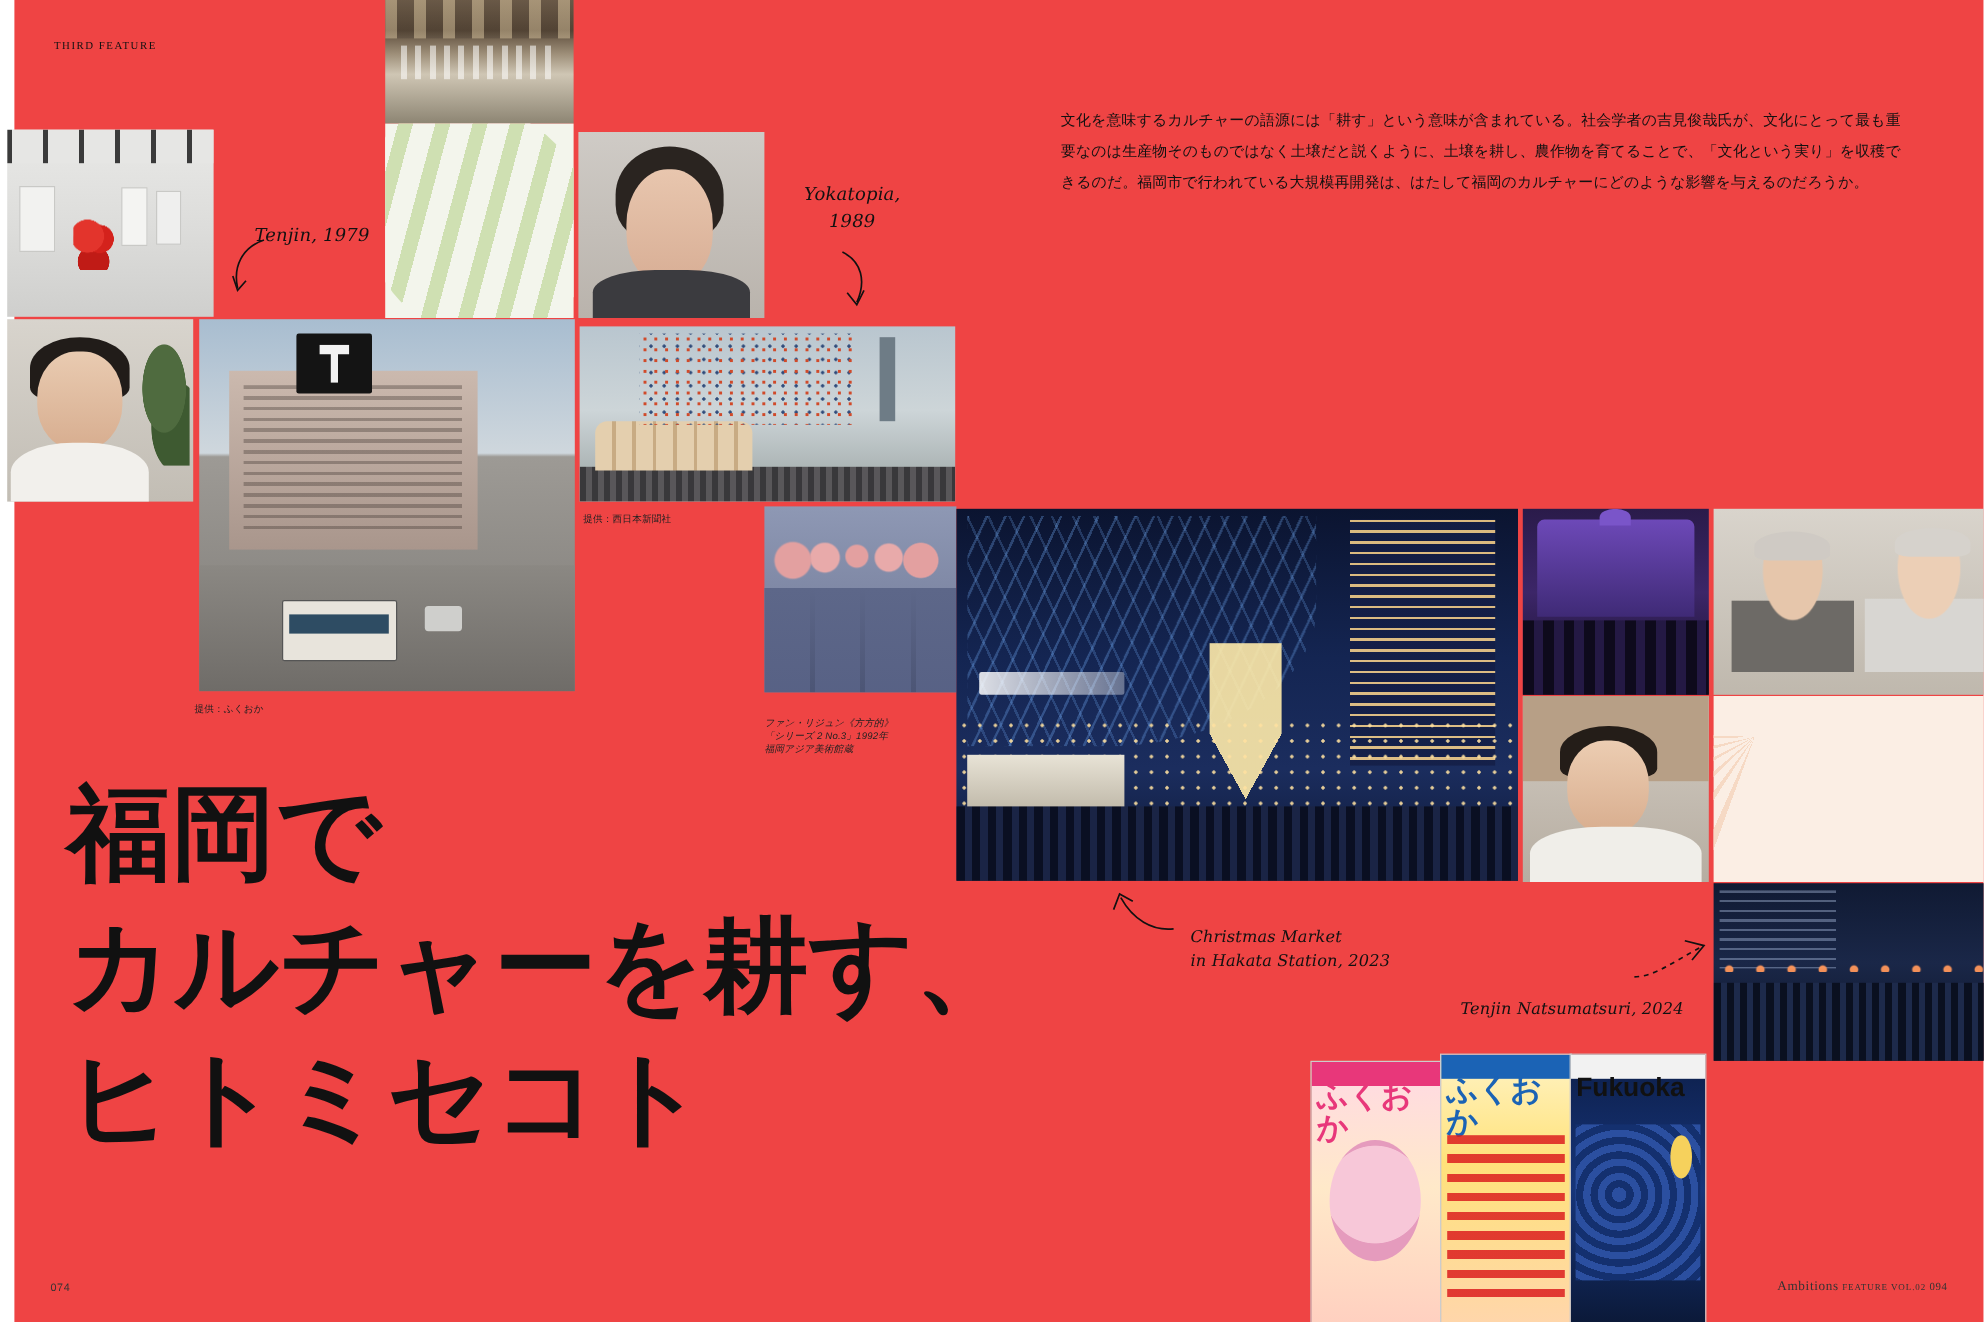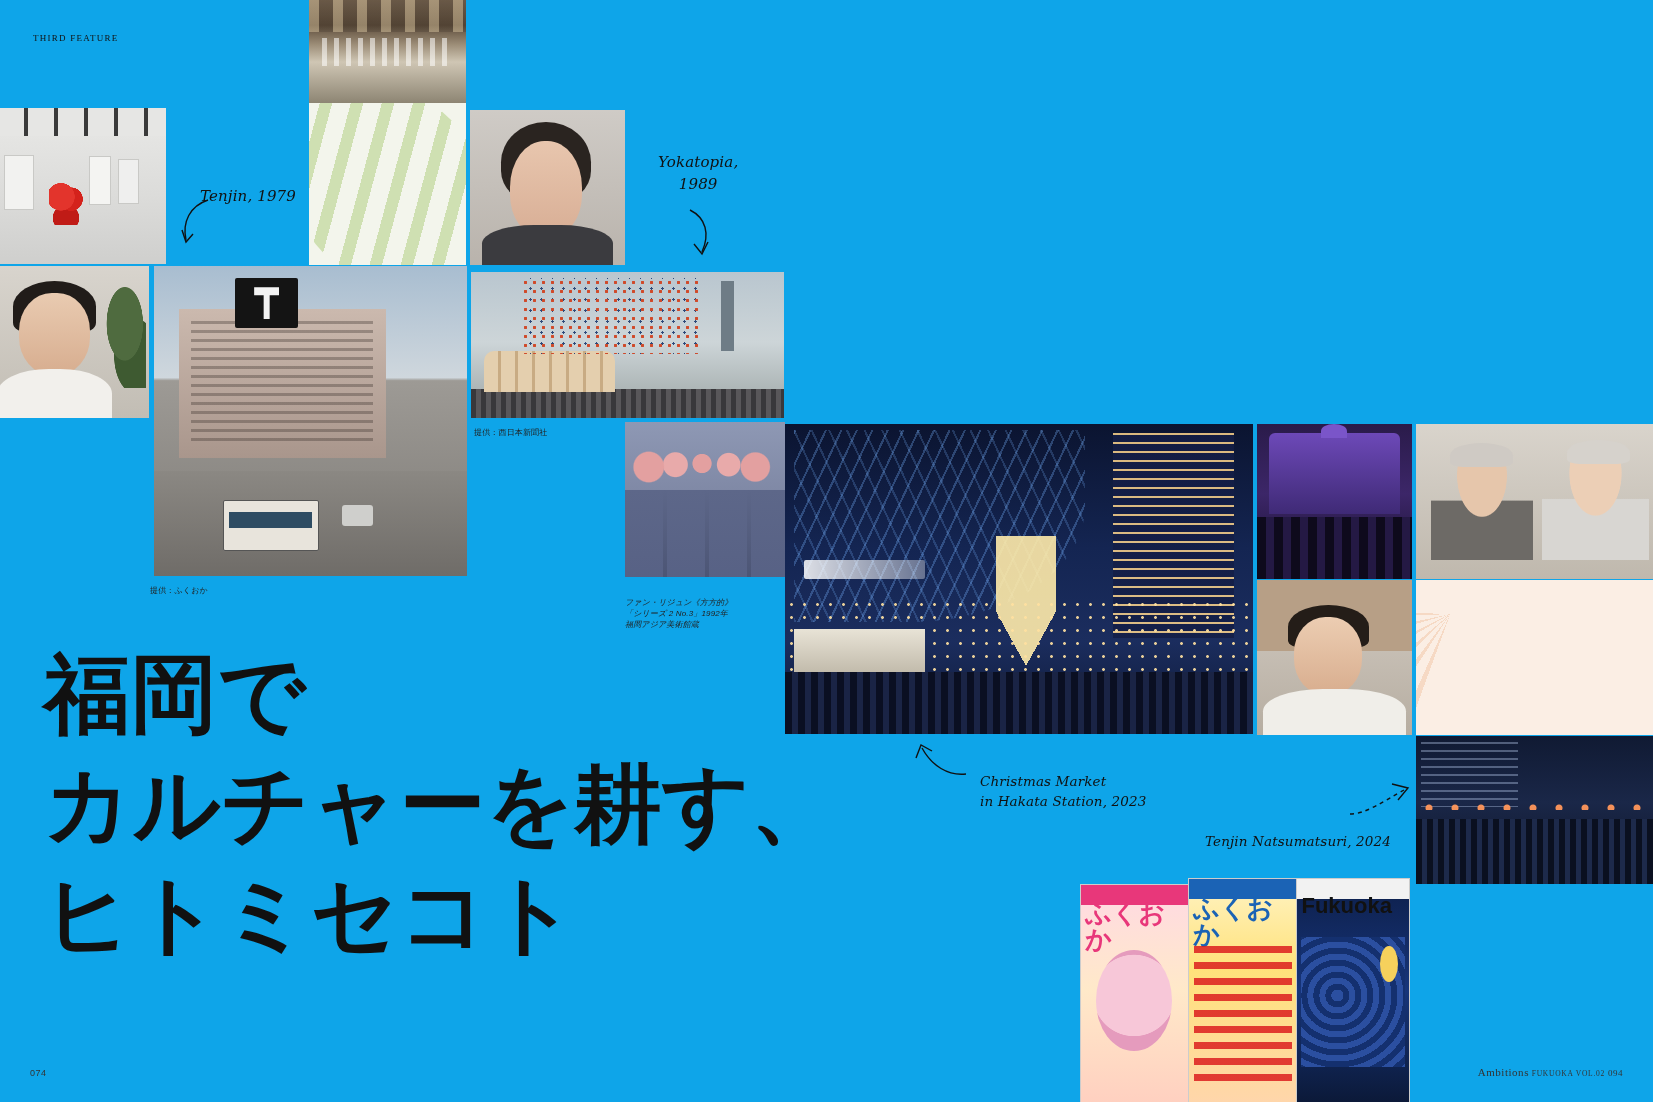"THIRD FEATURE" .page { background: #0ea5e9 -> #ef4444; margin-left: none -> 12px }
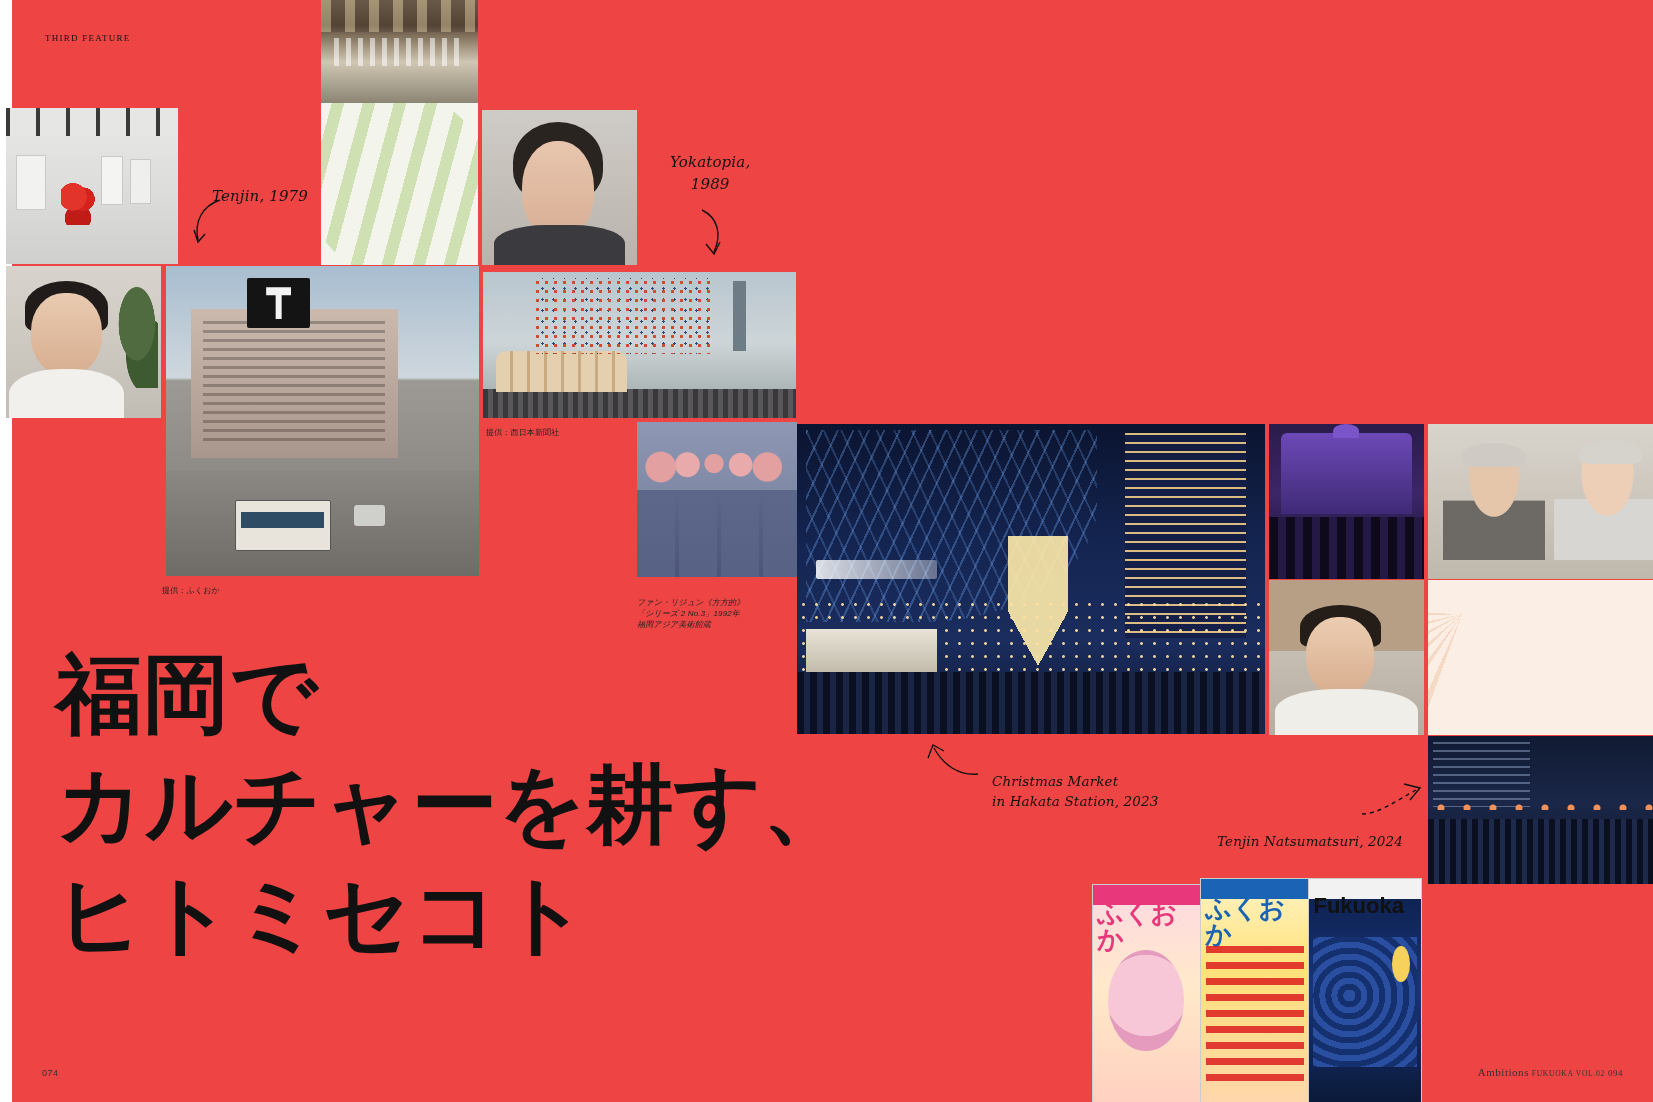"文化を意味するカルチャーの語源には「耕す」という意味が含まれている。社会学者の吉" p { html: none -> <p>文化を意味するカルチャーの語源には「耕す」という意味が含まれている。社会学者の吉見俊哉氏が、文化にとって最も重要なのは生産物そのものではなく土壌だと説くように、土壌を耕し、農作物を育てることで、「文化という実り」を収穫できるのだ。福岡市で行われている大規模再開発は、はたして福岡のカルチャーにどのような影響を与えるのだろうか。</p> }
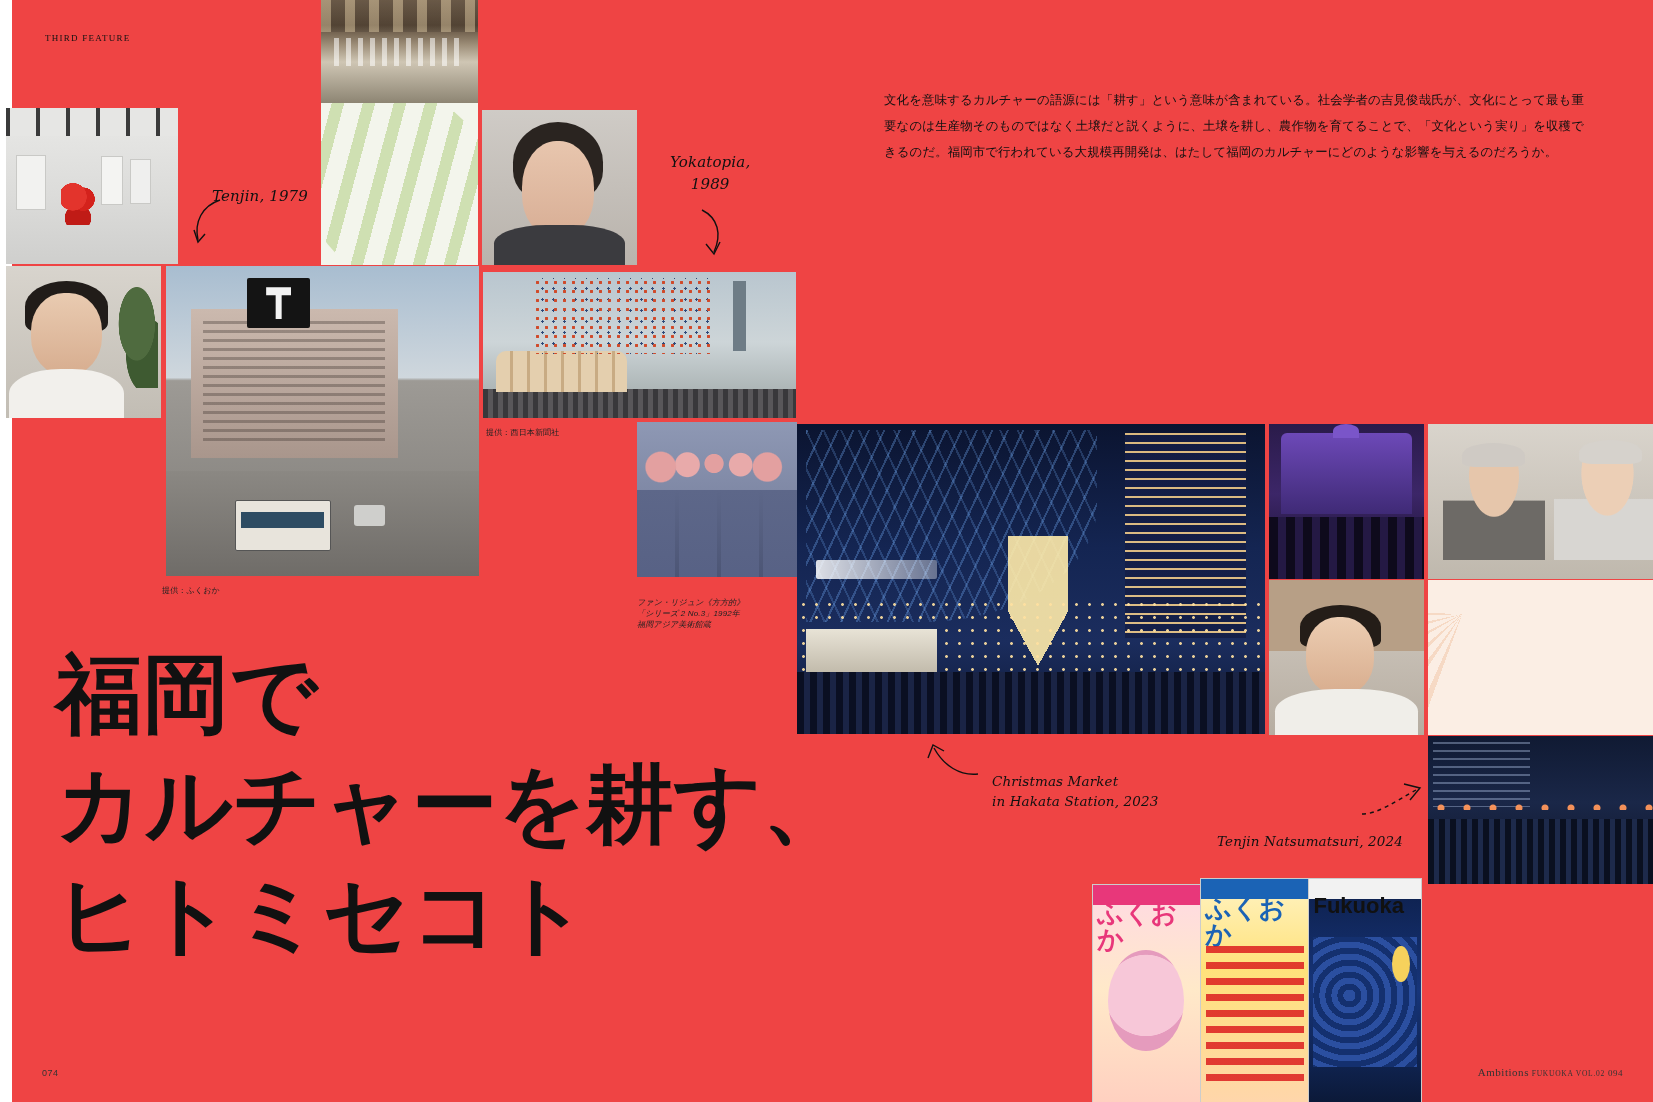"FUKUOKA VOL.02" span.sub { text: FUKUOKA -> FEATURE }
